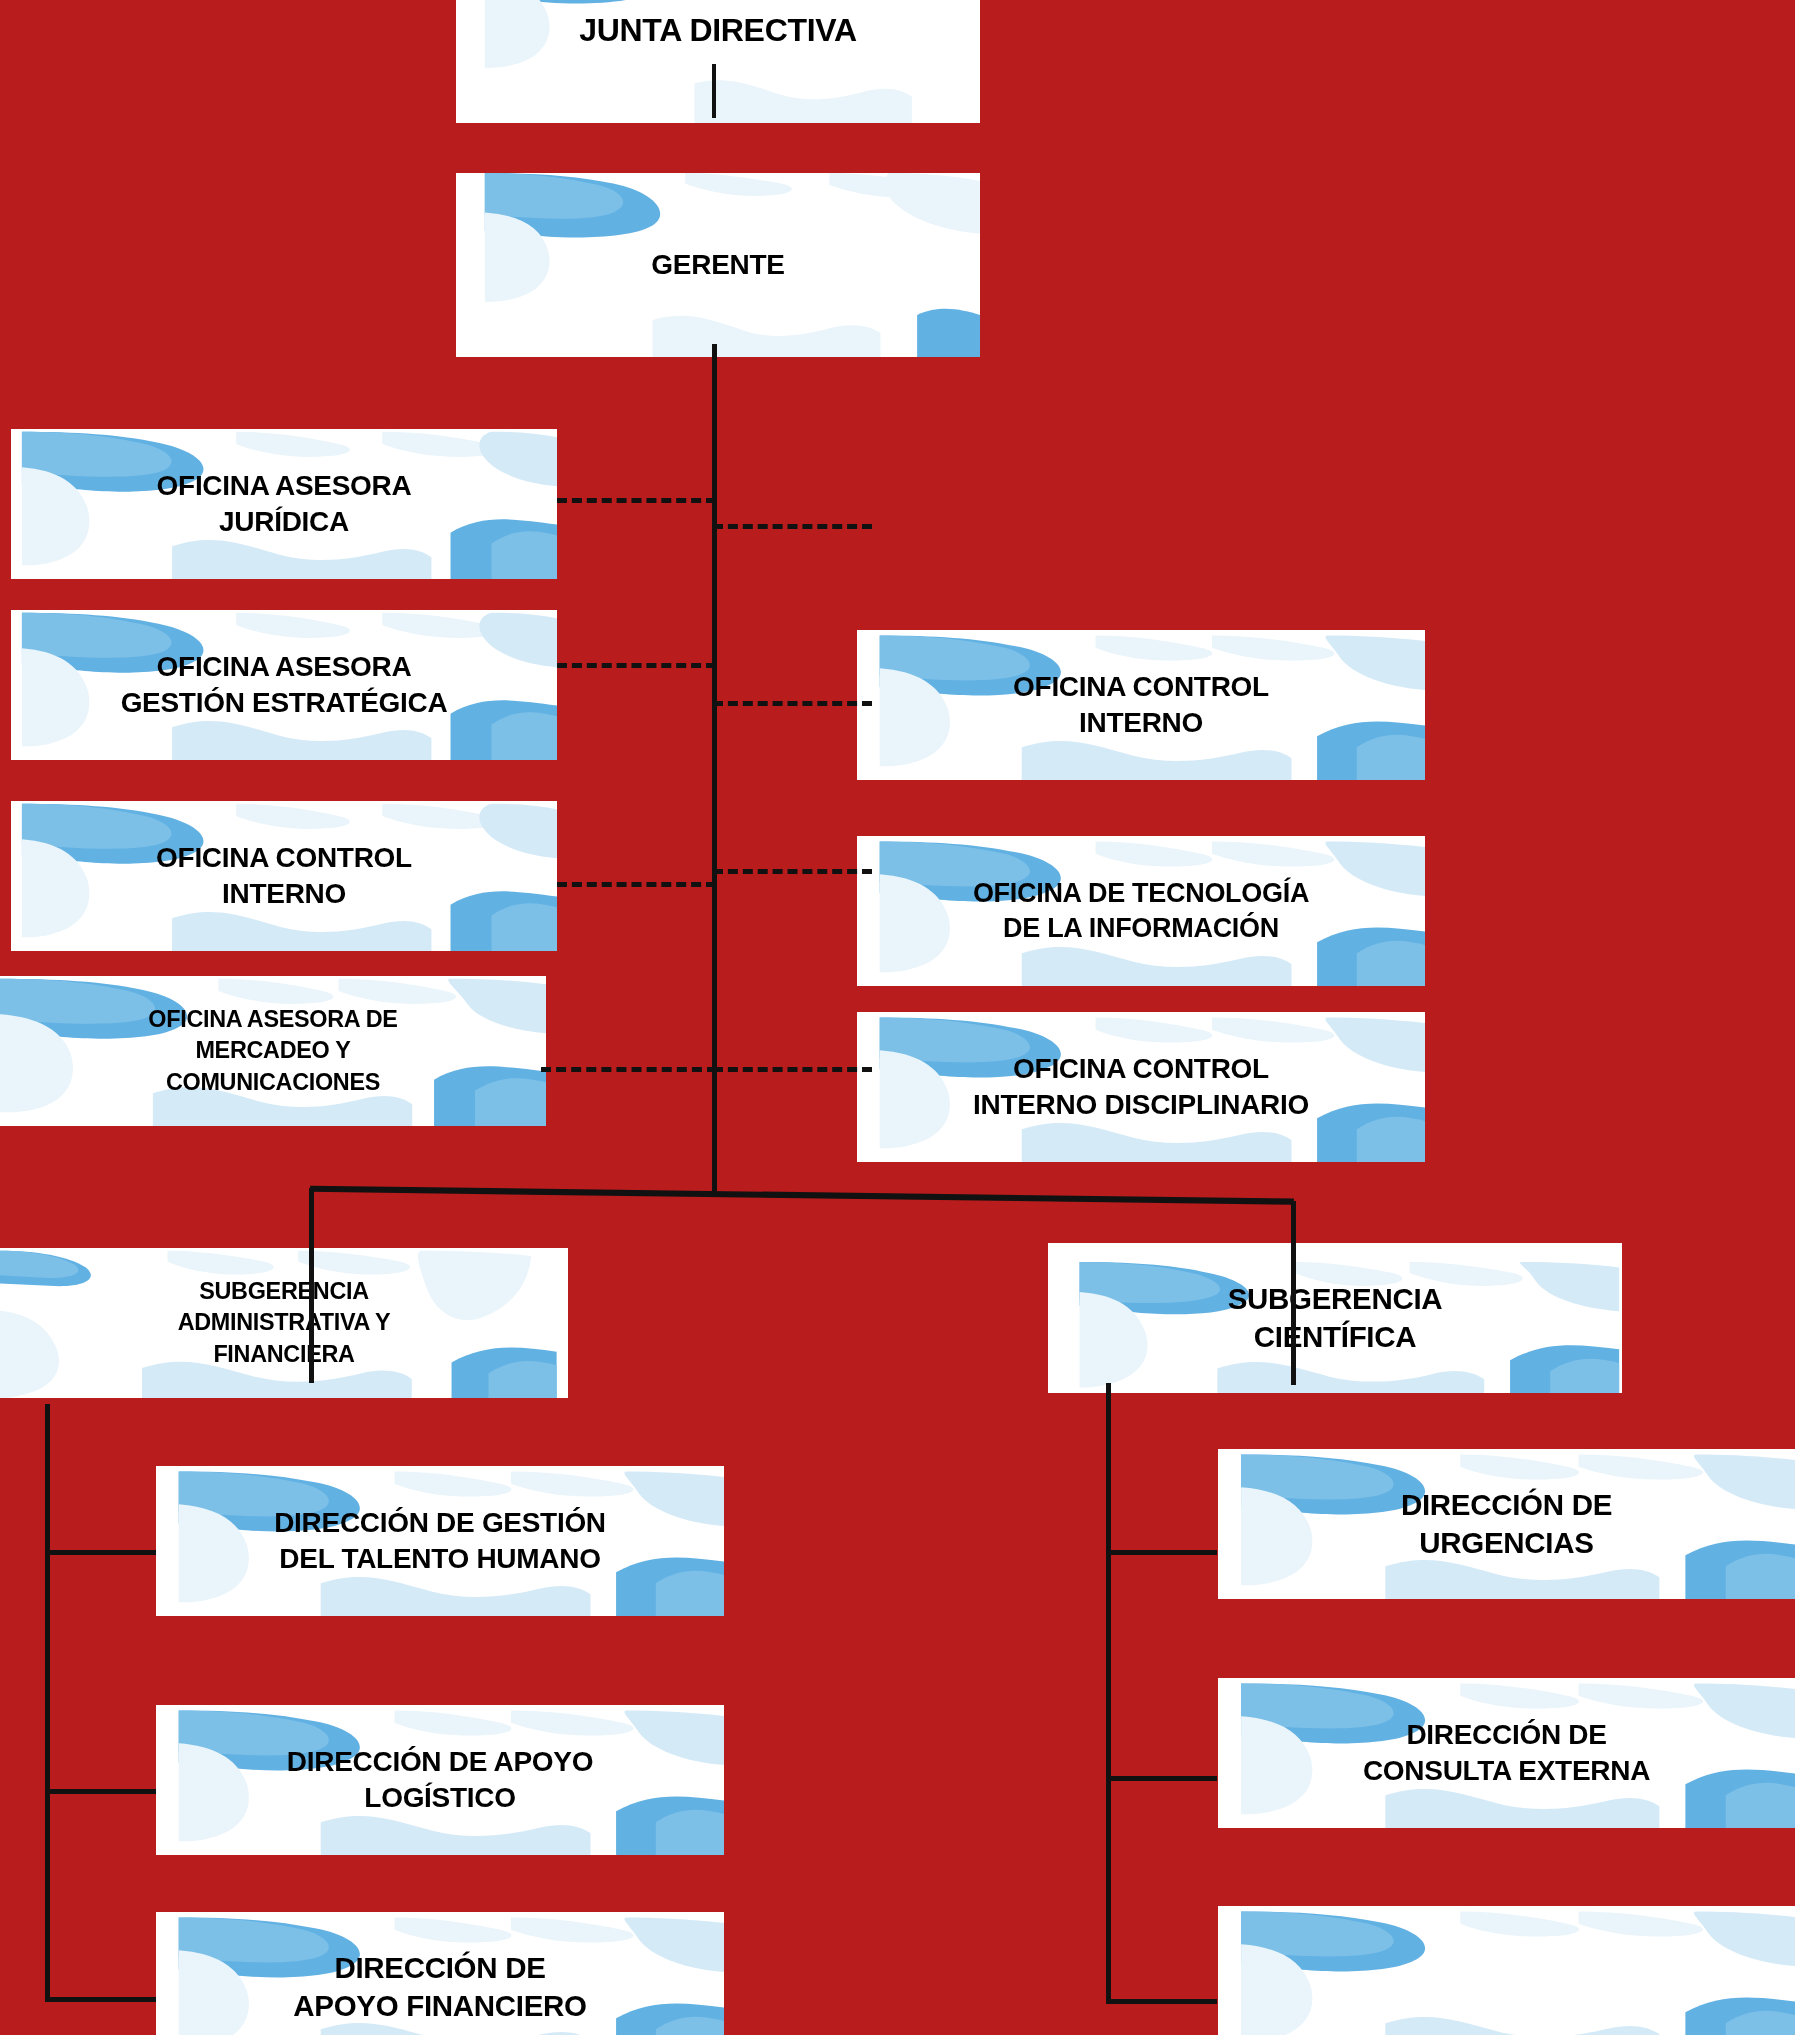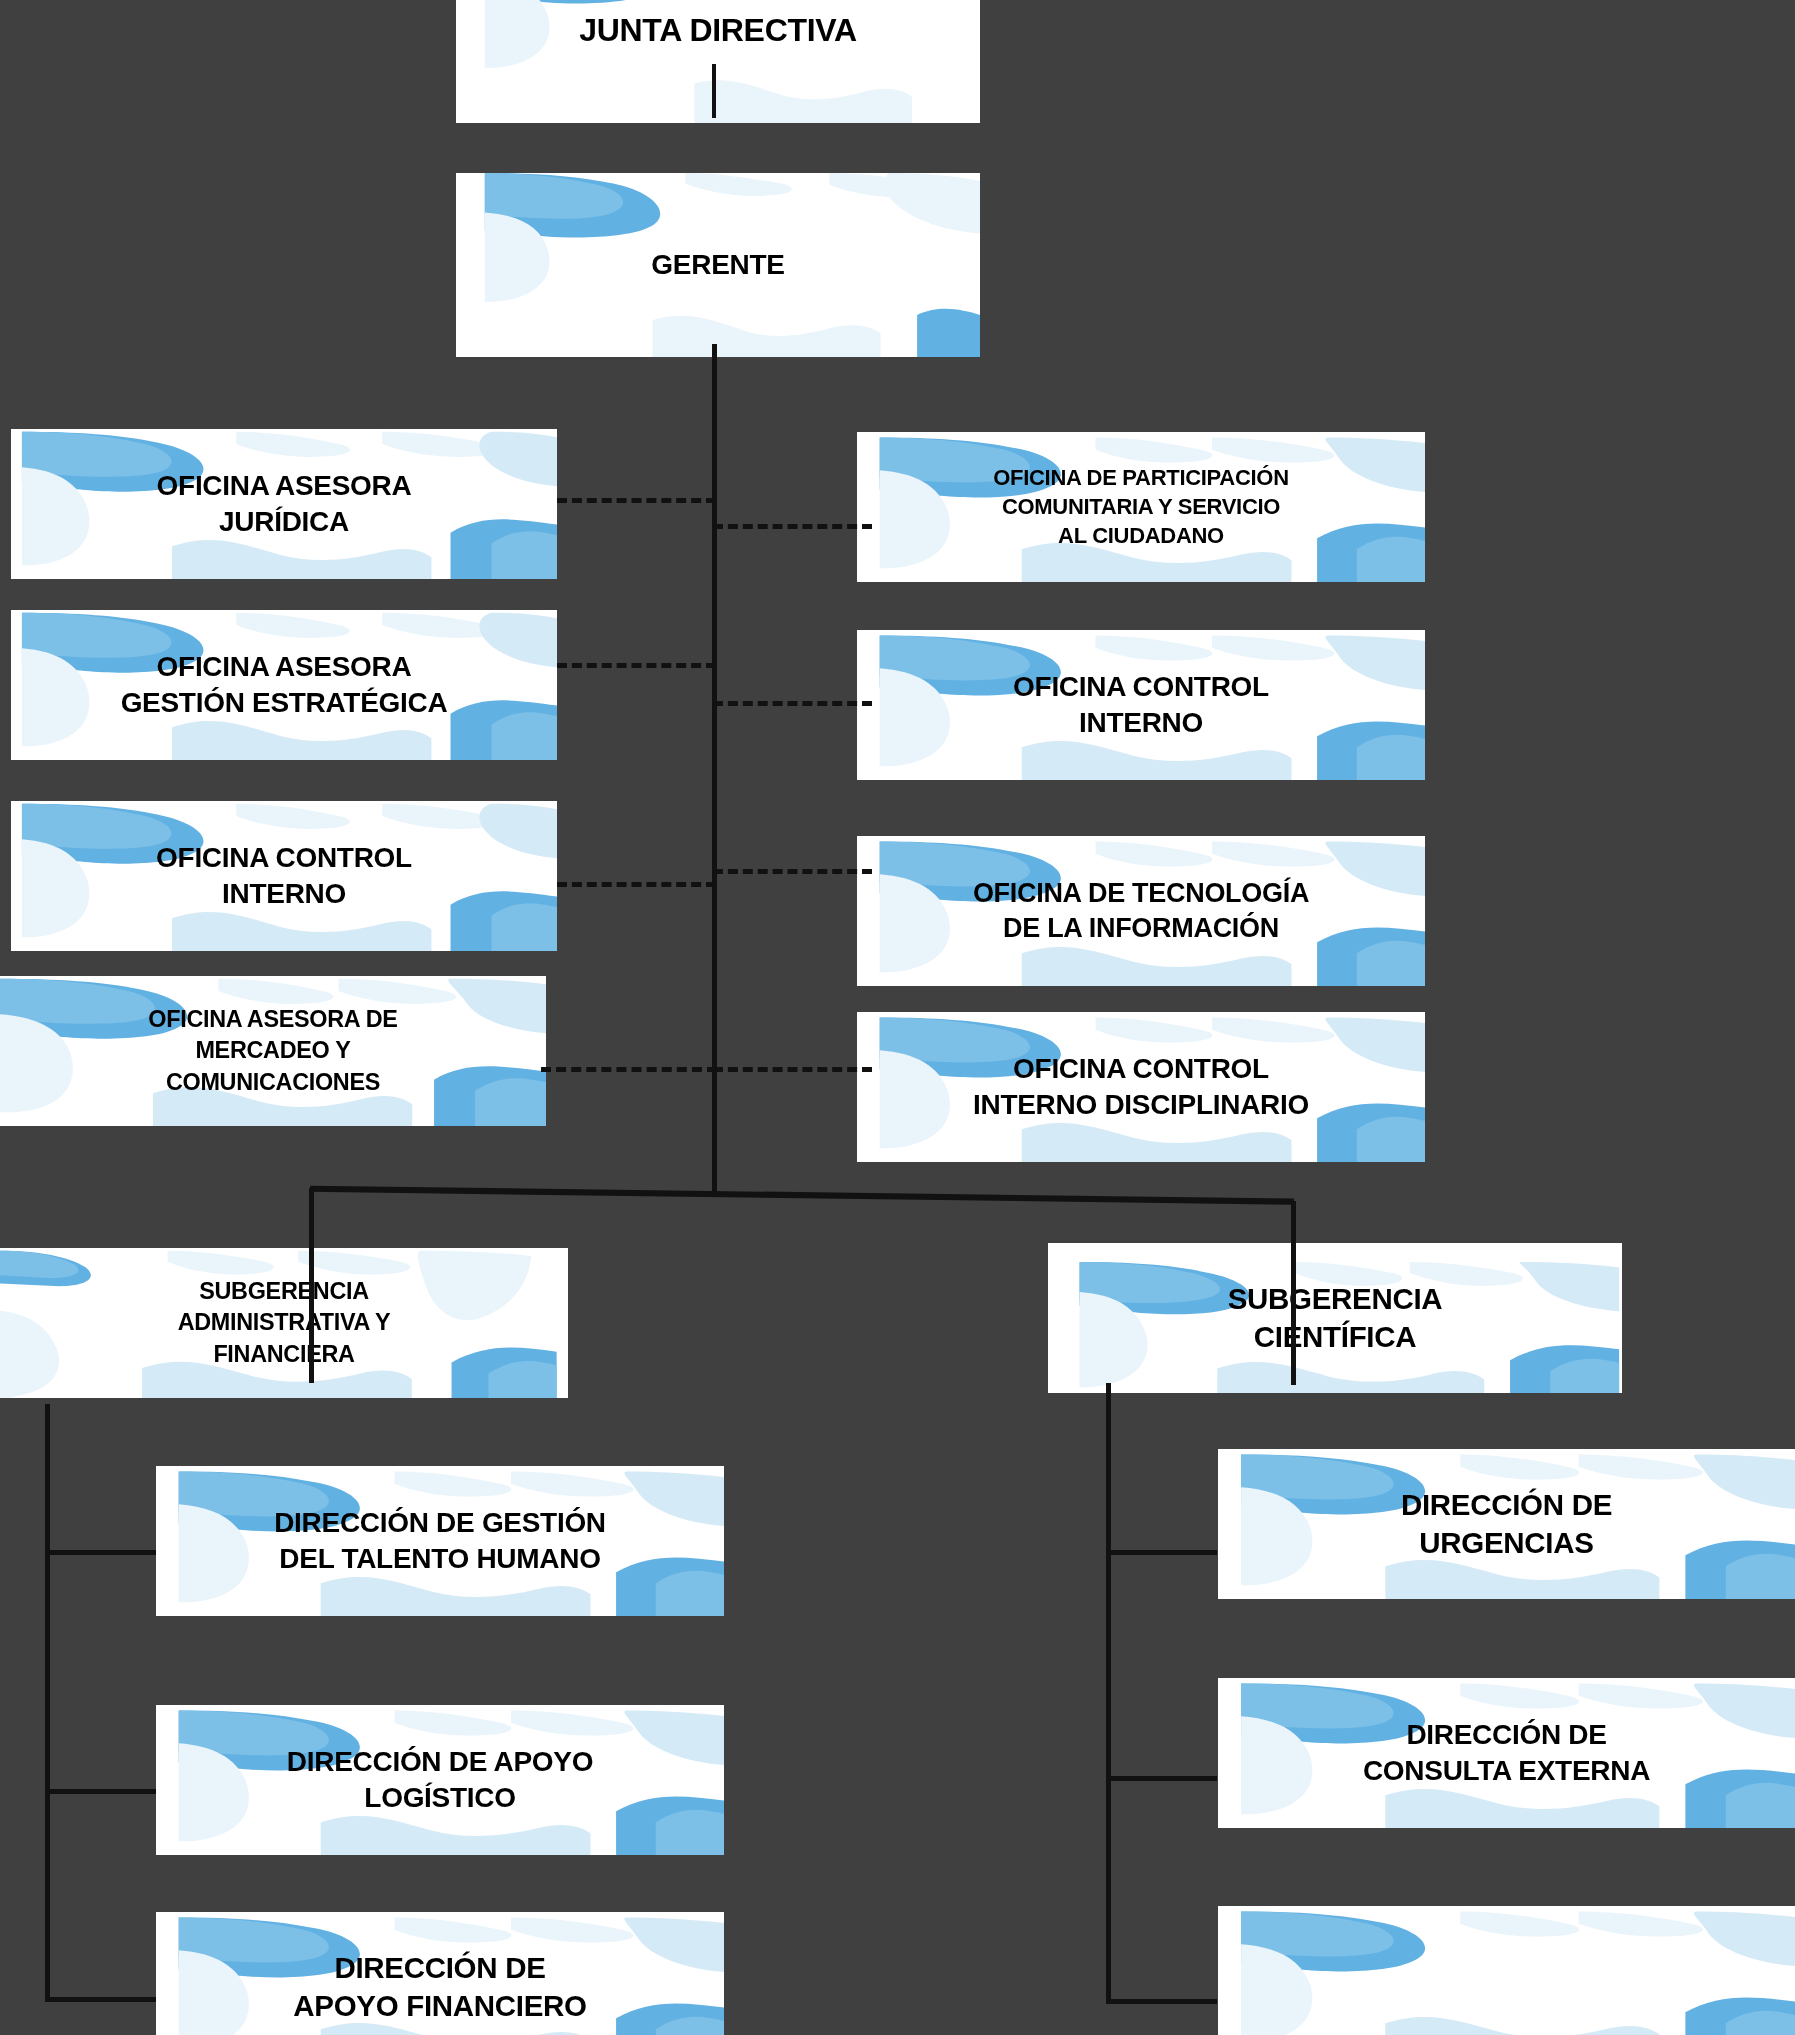"JUNTA DIRECTIVA" #stage { background: #404040 -> #b91c1c }
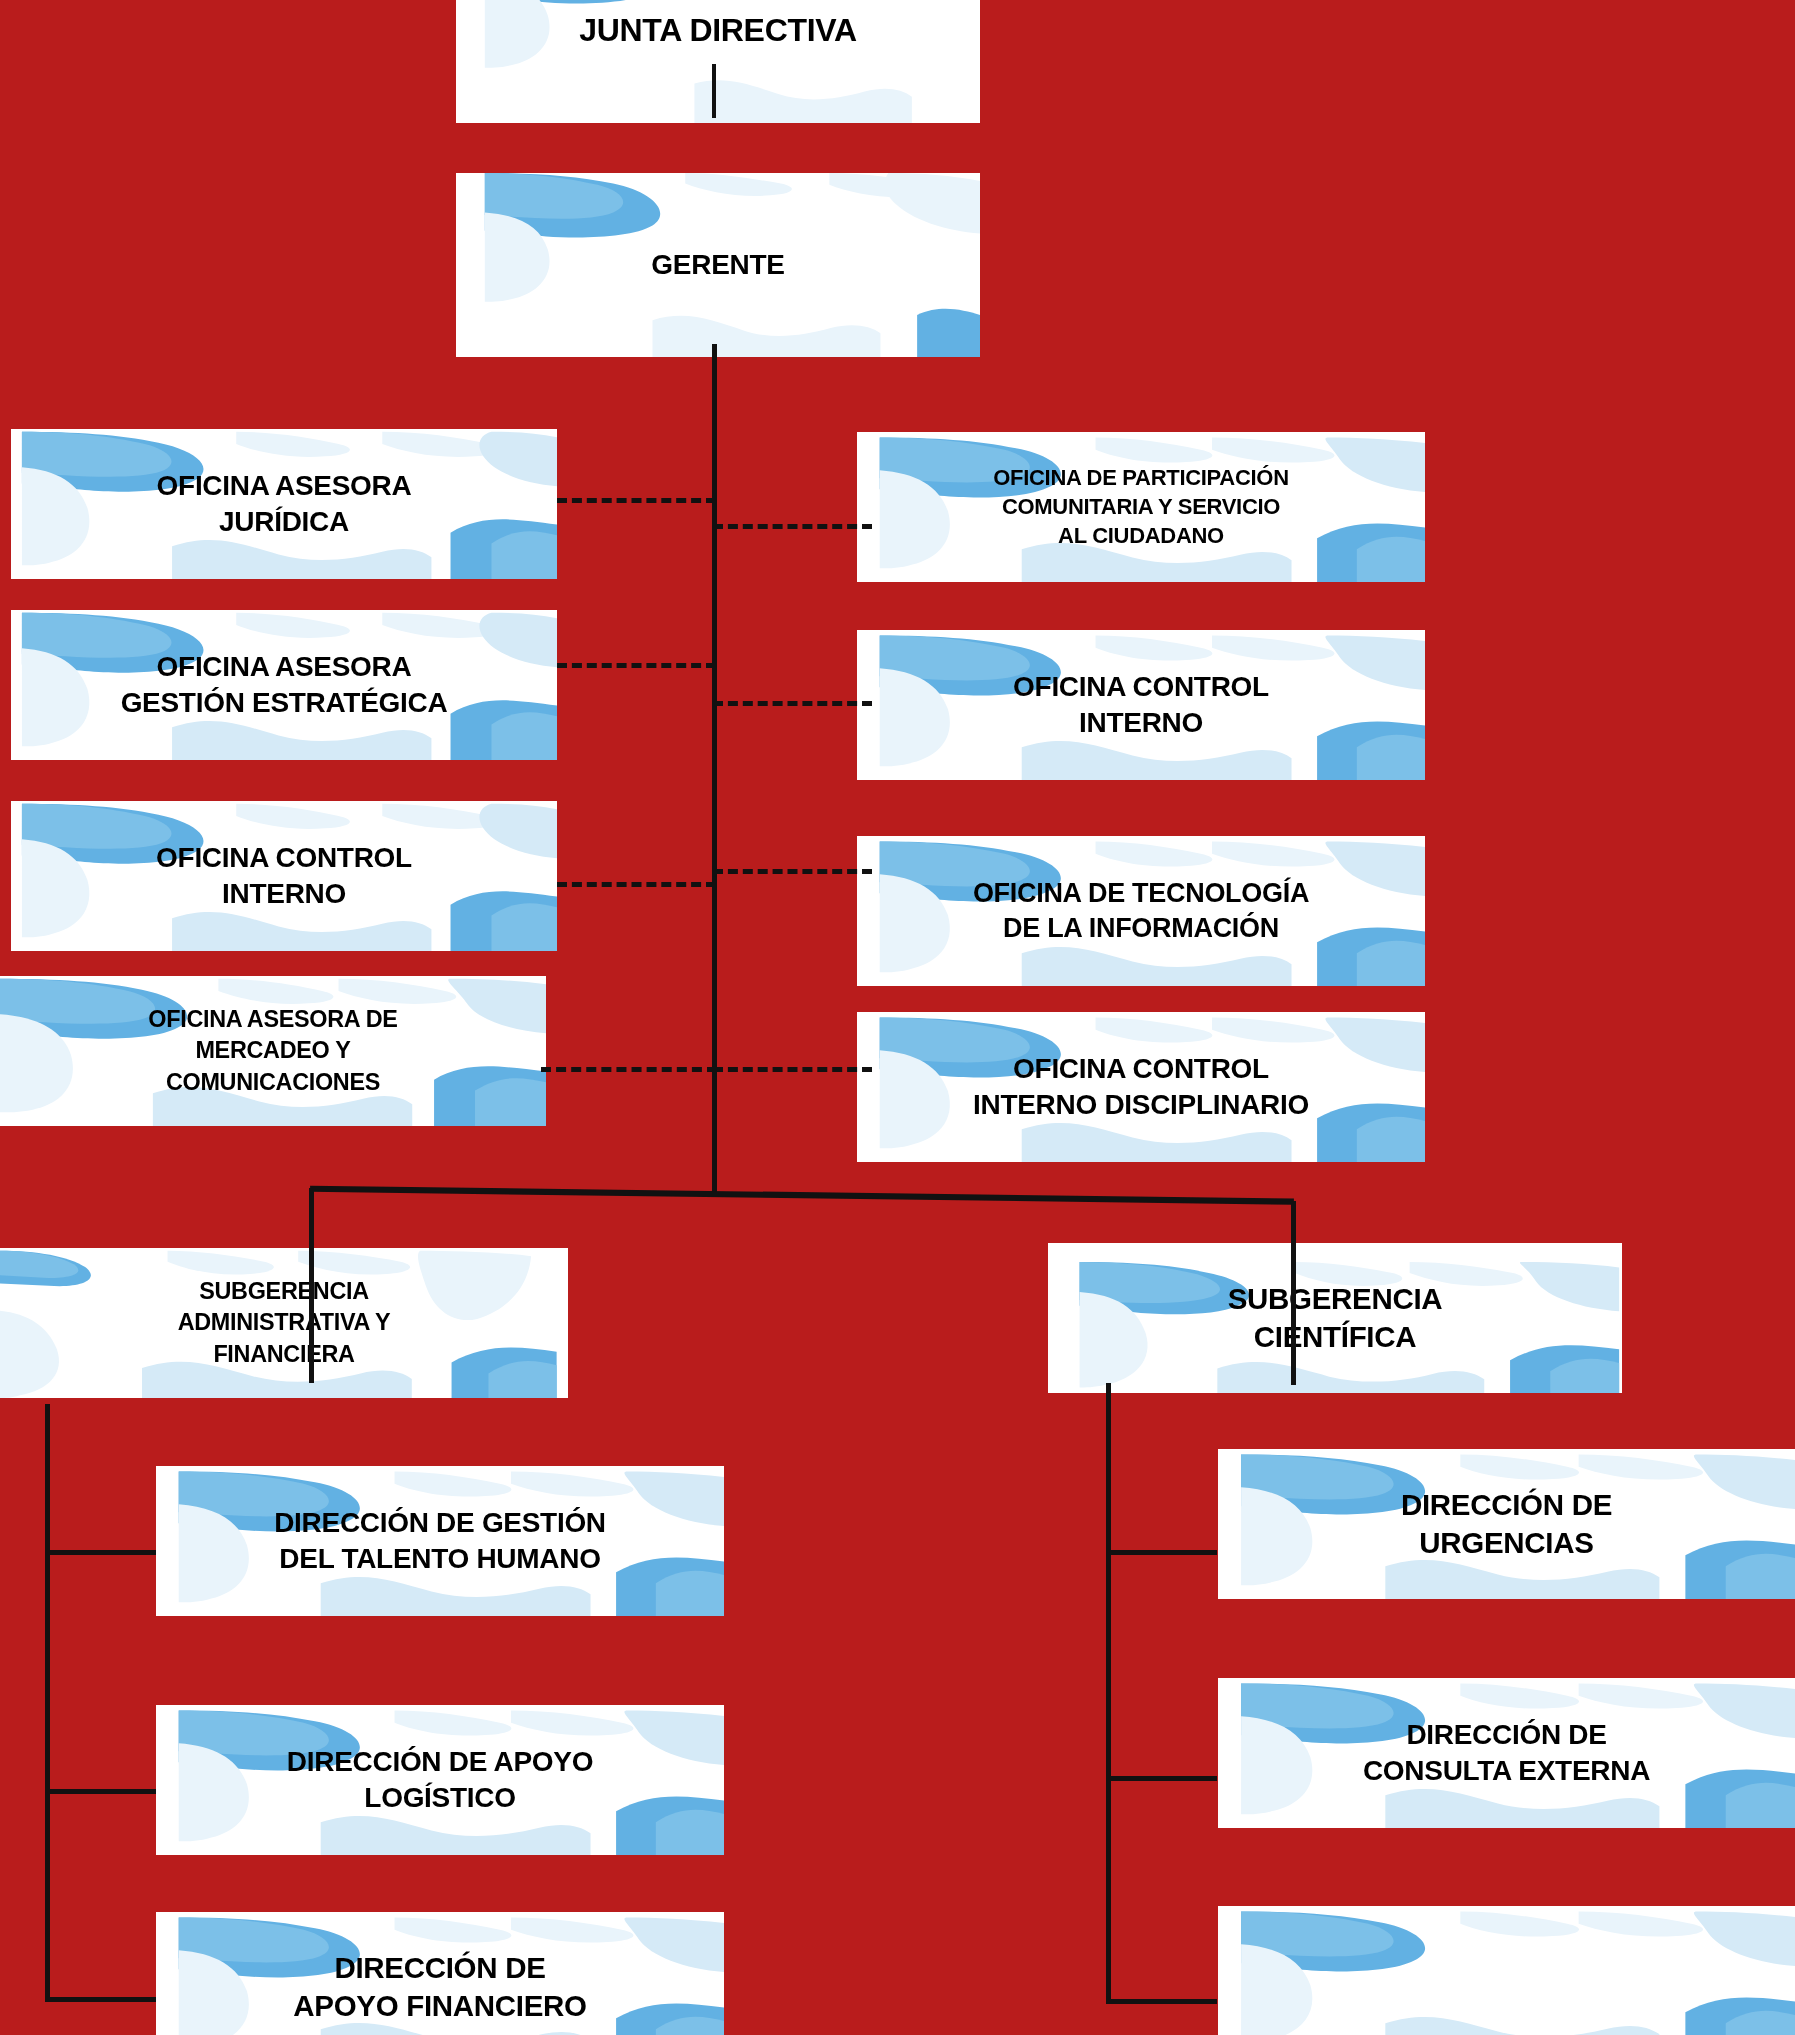"OFICINA DE PARTICIPACIÓN" div.card { html: <div> <div> <svg> <path></path> <path></path> <path></path> <path></path> <path></path> <path></path> <path></path> <path></path> <path></path> </svg> </div> <div>OFICINA DE PARTICIPACIÓN COMUNITARIA Y SERVICIO AL CIUDADANO</div> </div> -> none }
